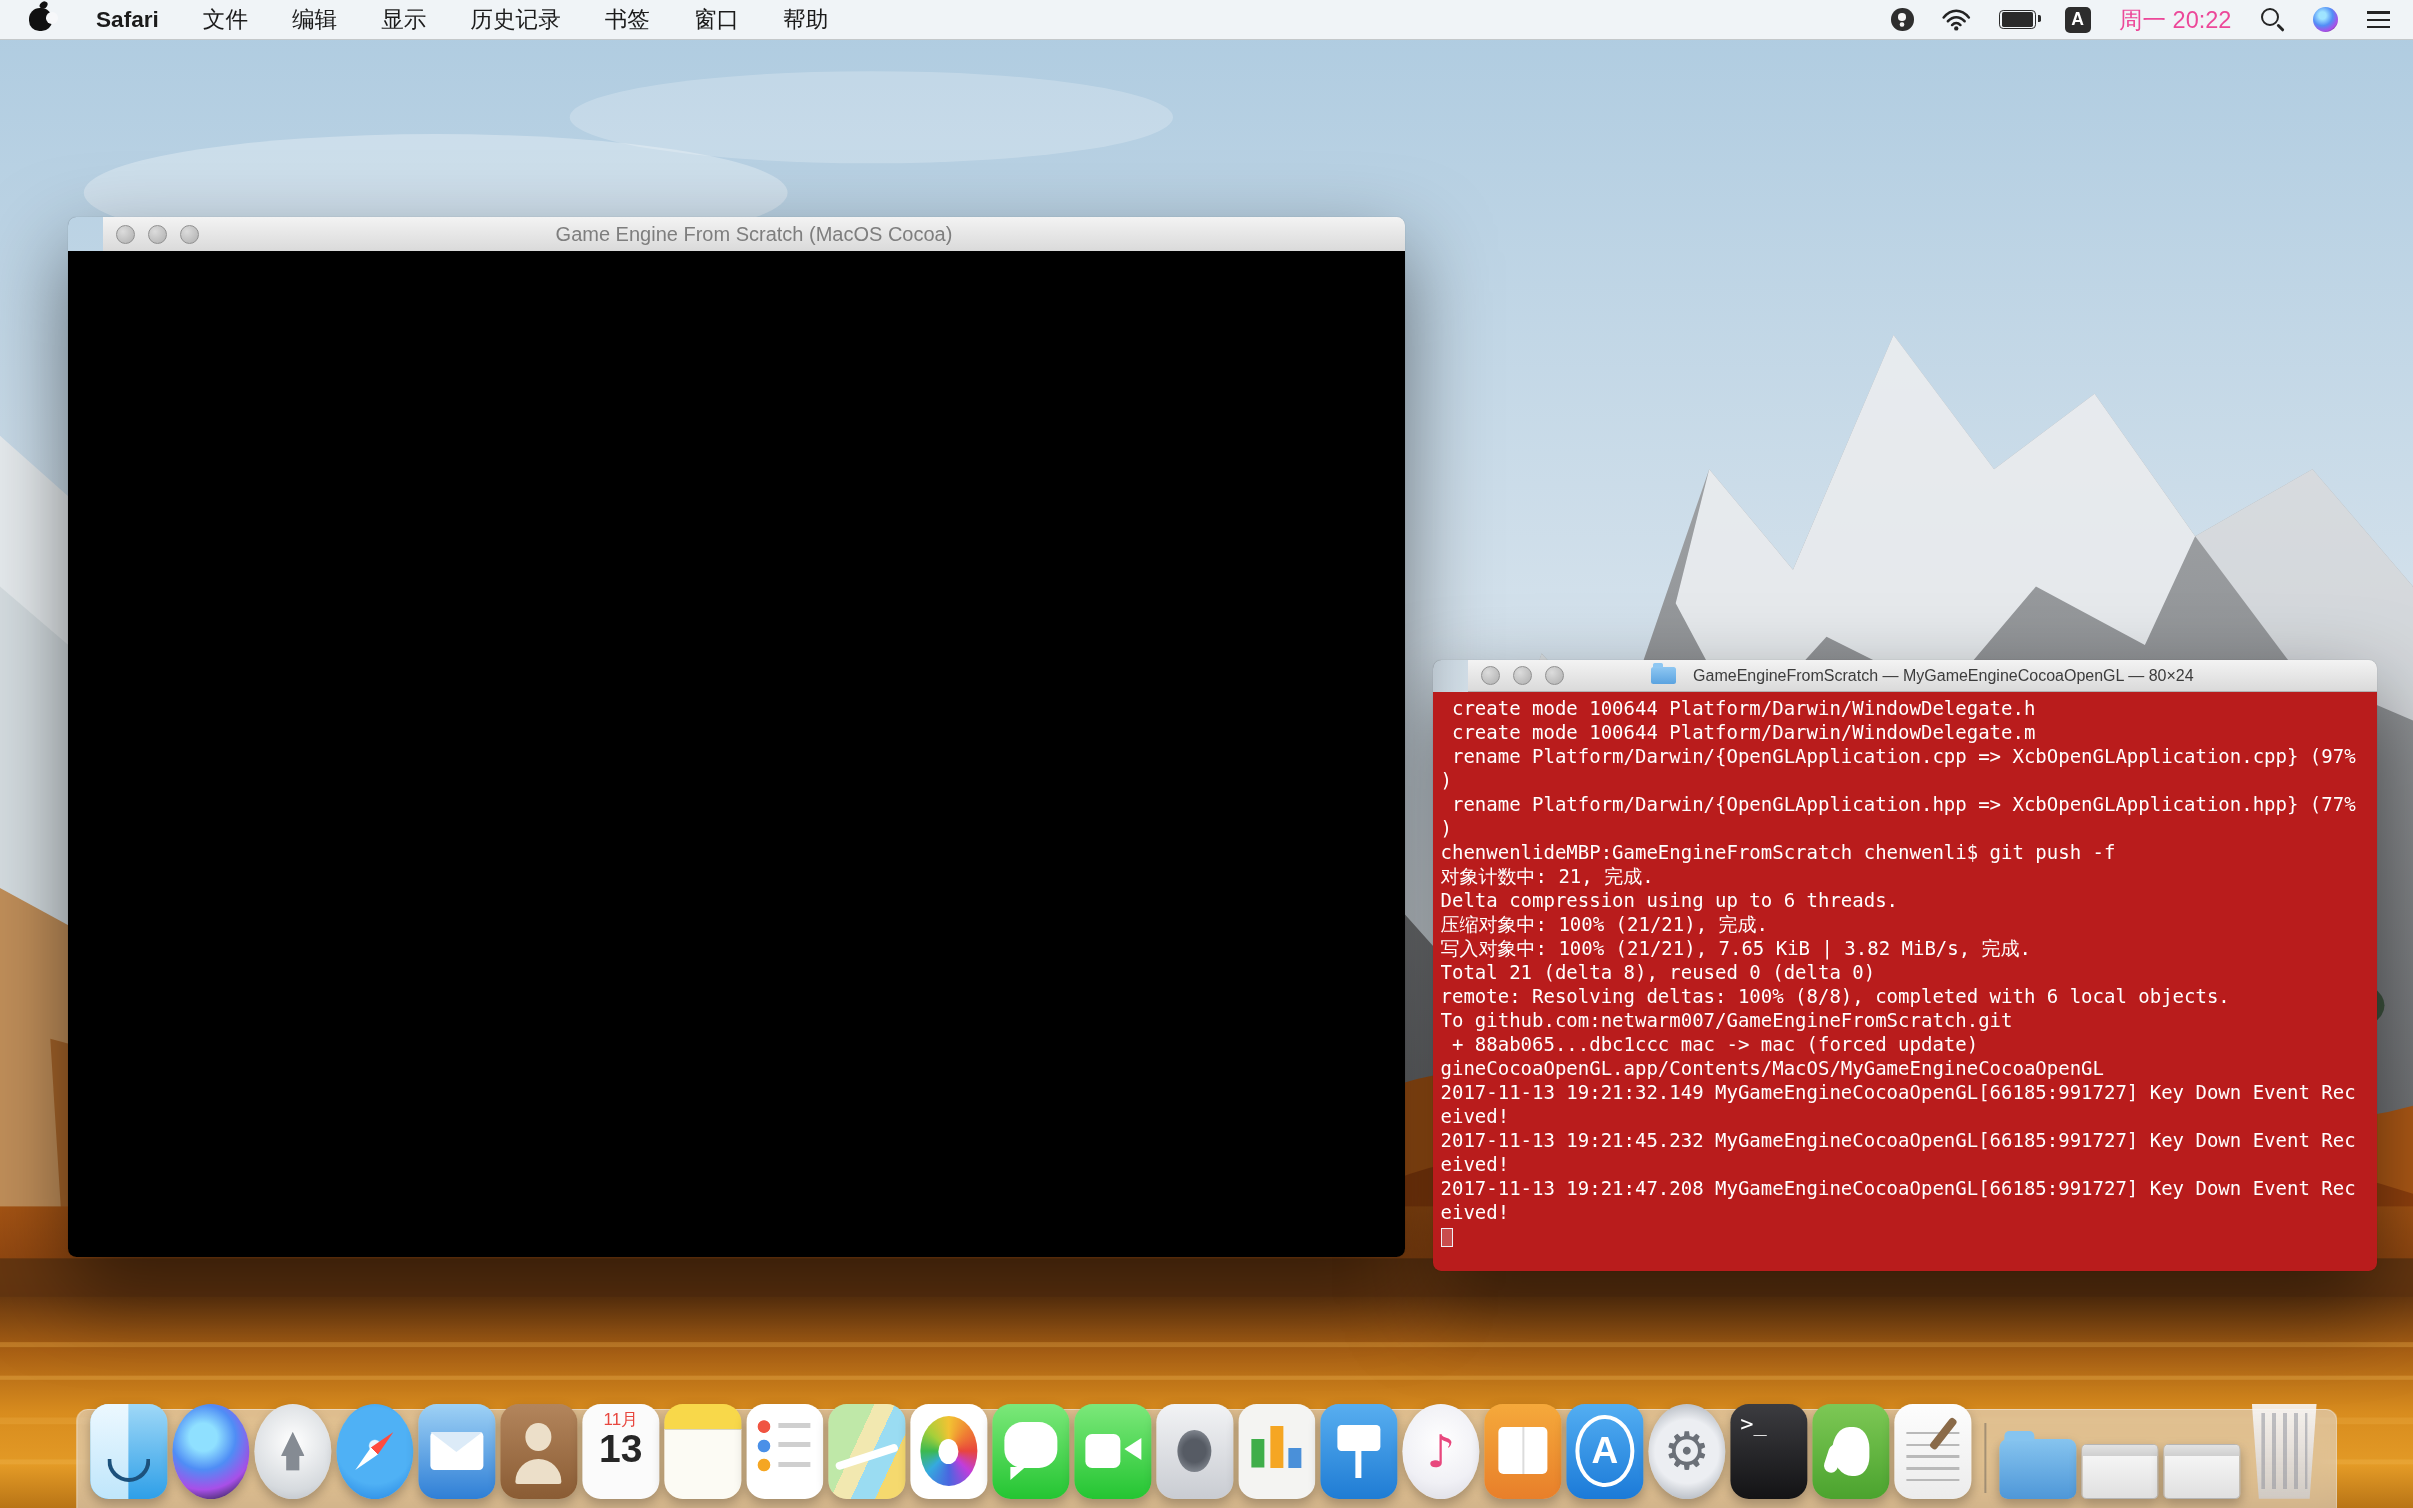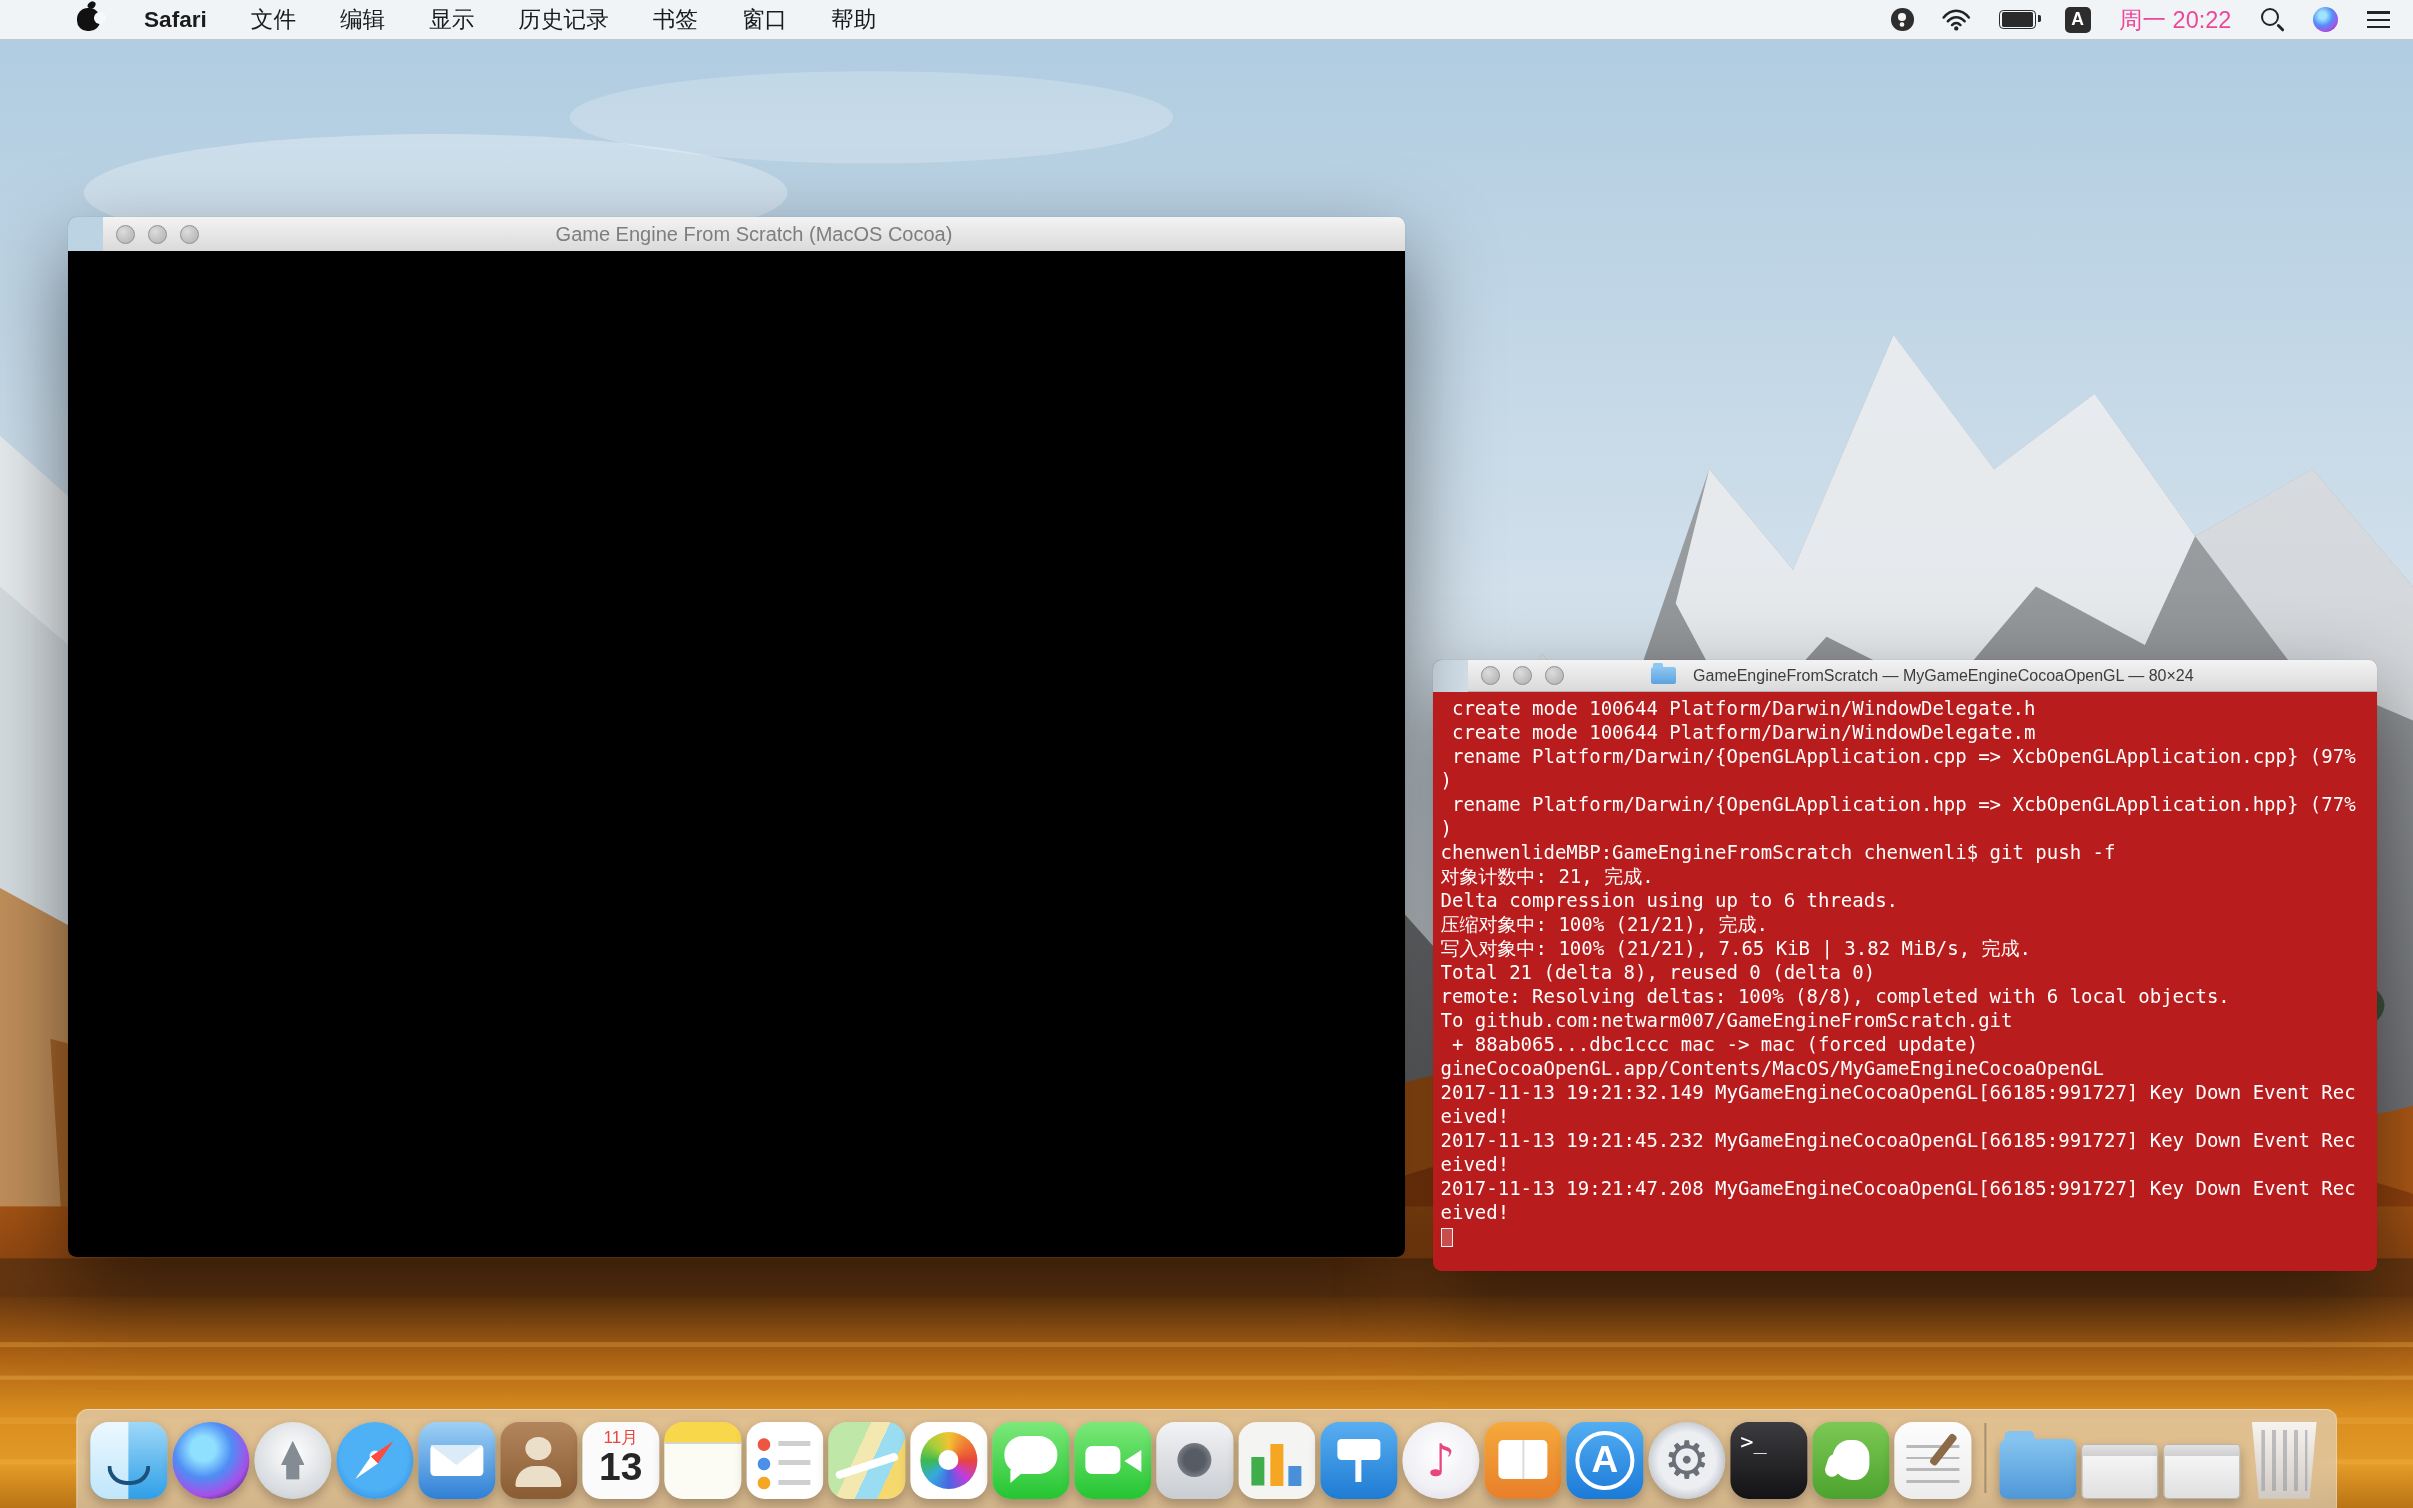"Safari" .mb-left { margin-left: 48px -> none }
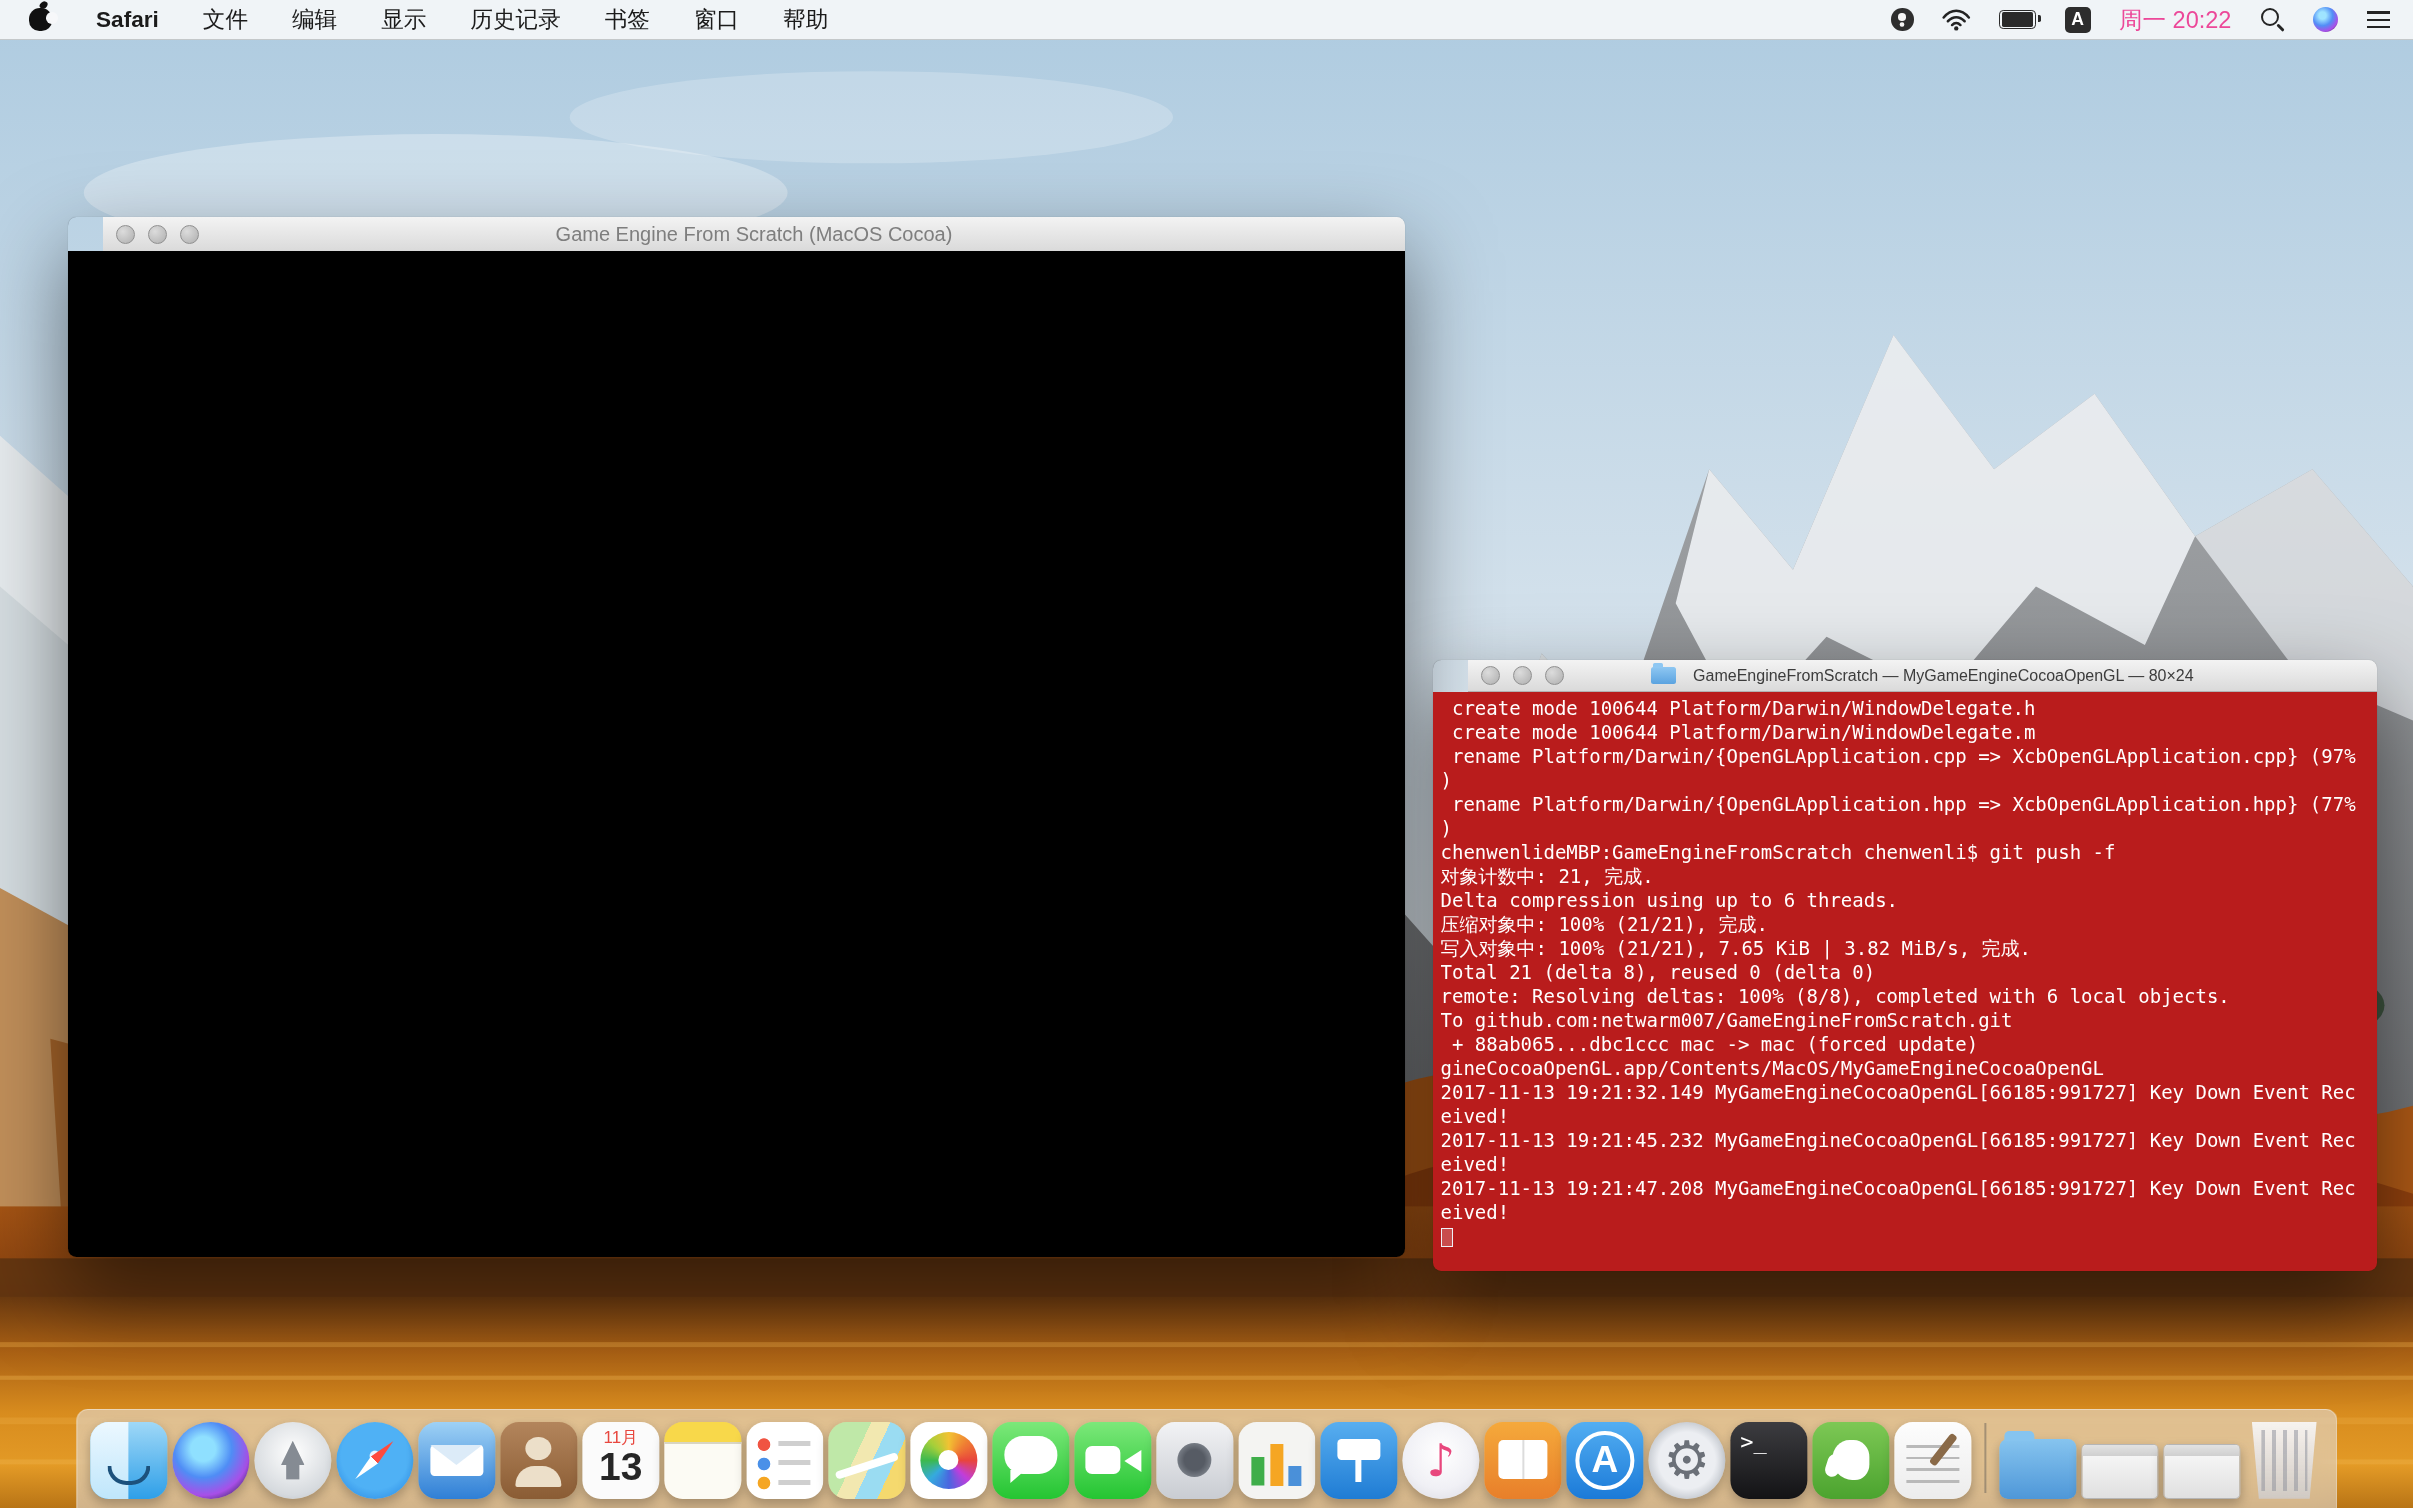"11月" .dock-item { height: 77px -> 95px }
